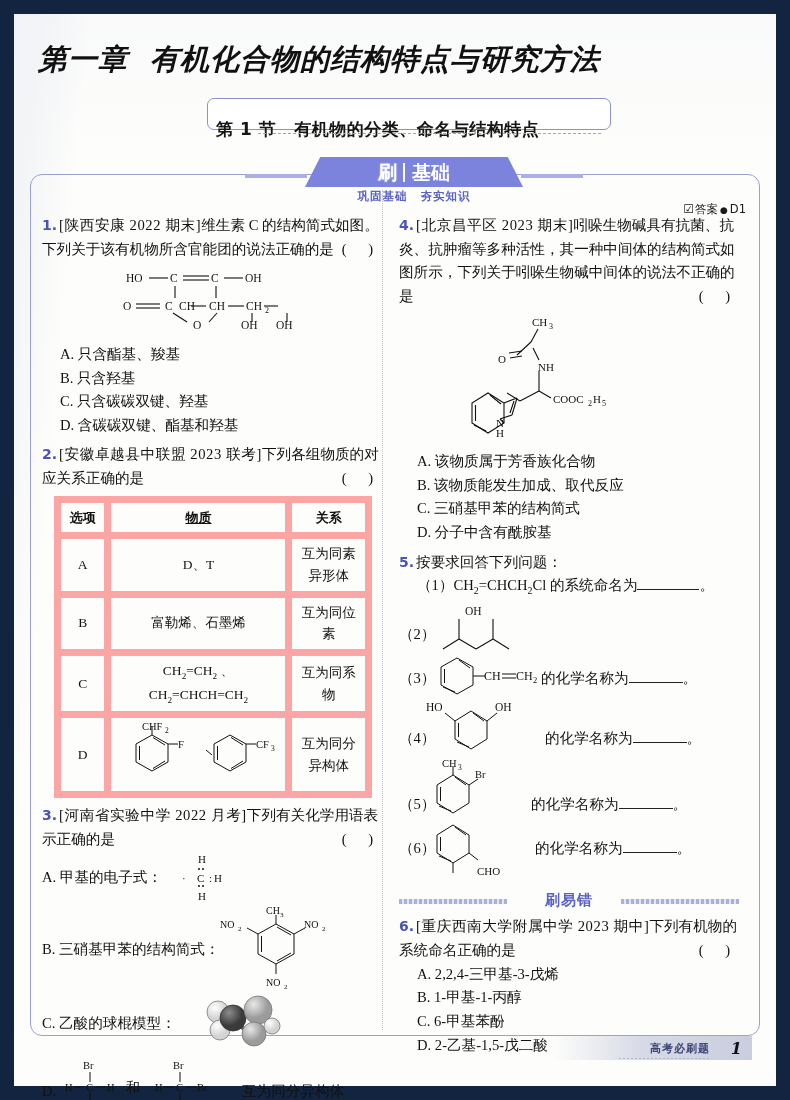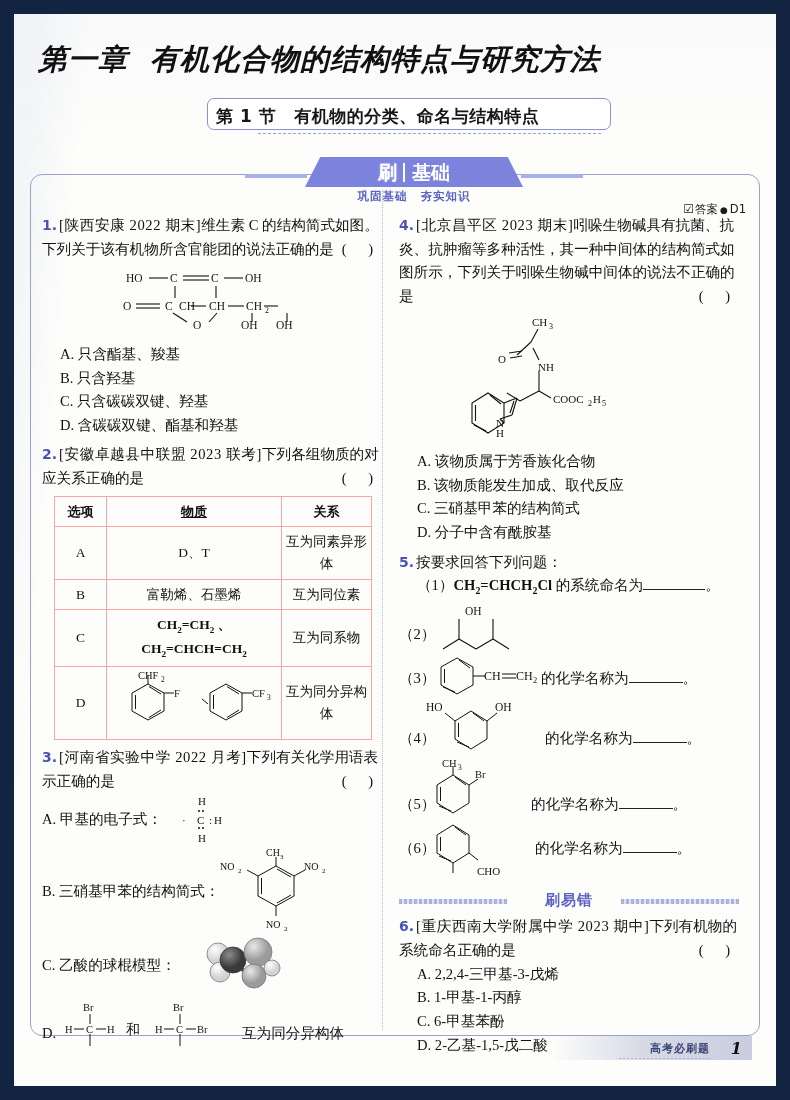"第 1 节" .sec-inner { top: 7px -> 20px }
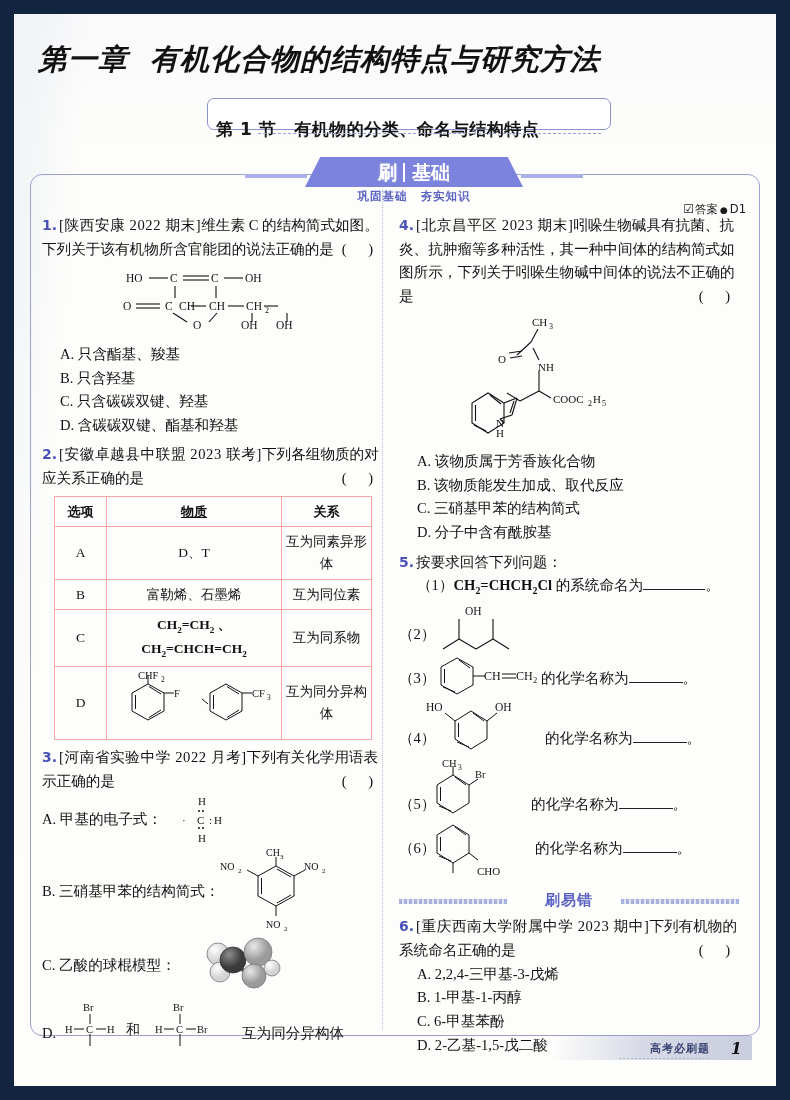"选项" table.t2 td,table.t2 th { border: 1px solid #fca5a5 -> 7px solid #fca5a5 }
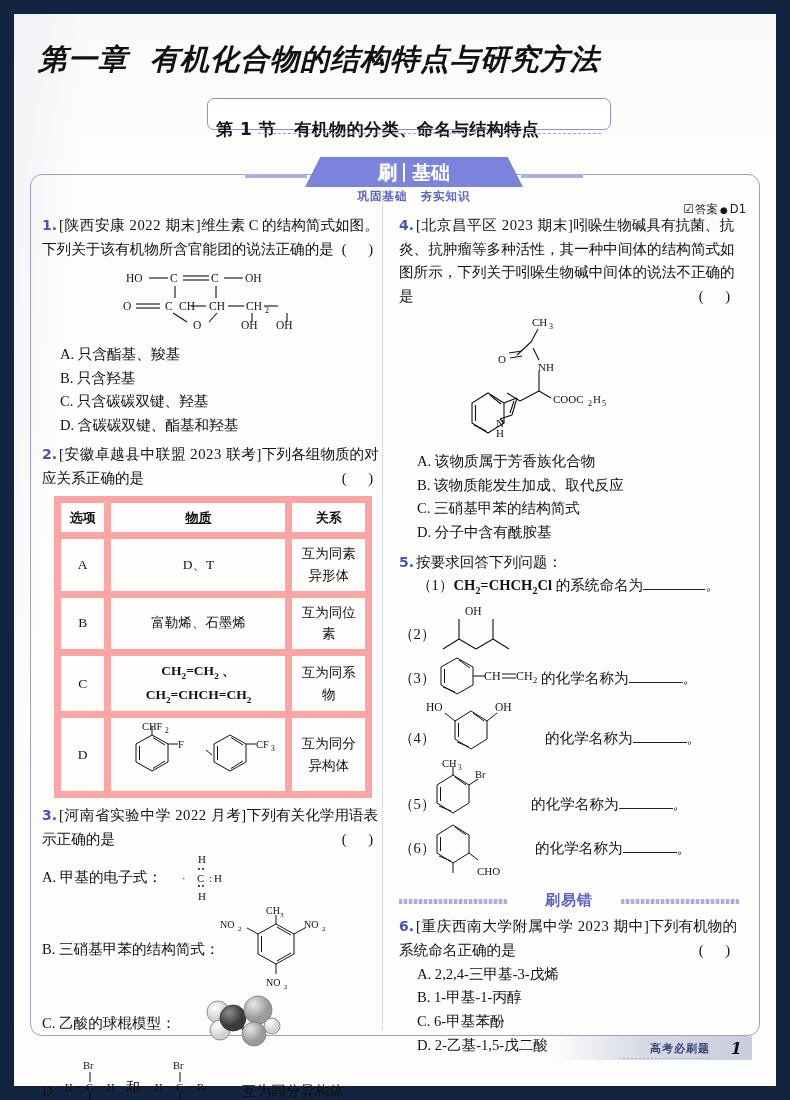"CH2=CHCH2Cl" .chem { font-weight: bold -> none }
